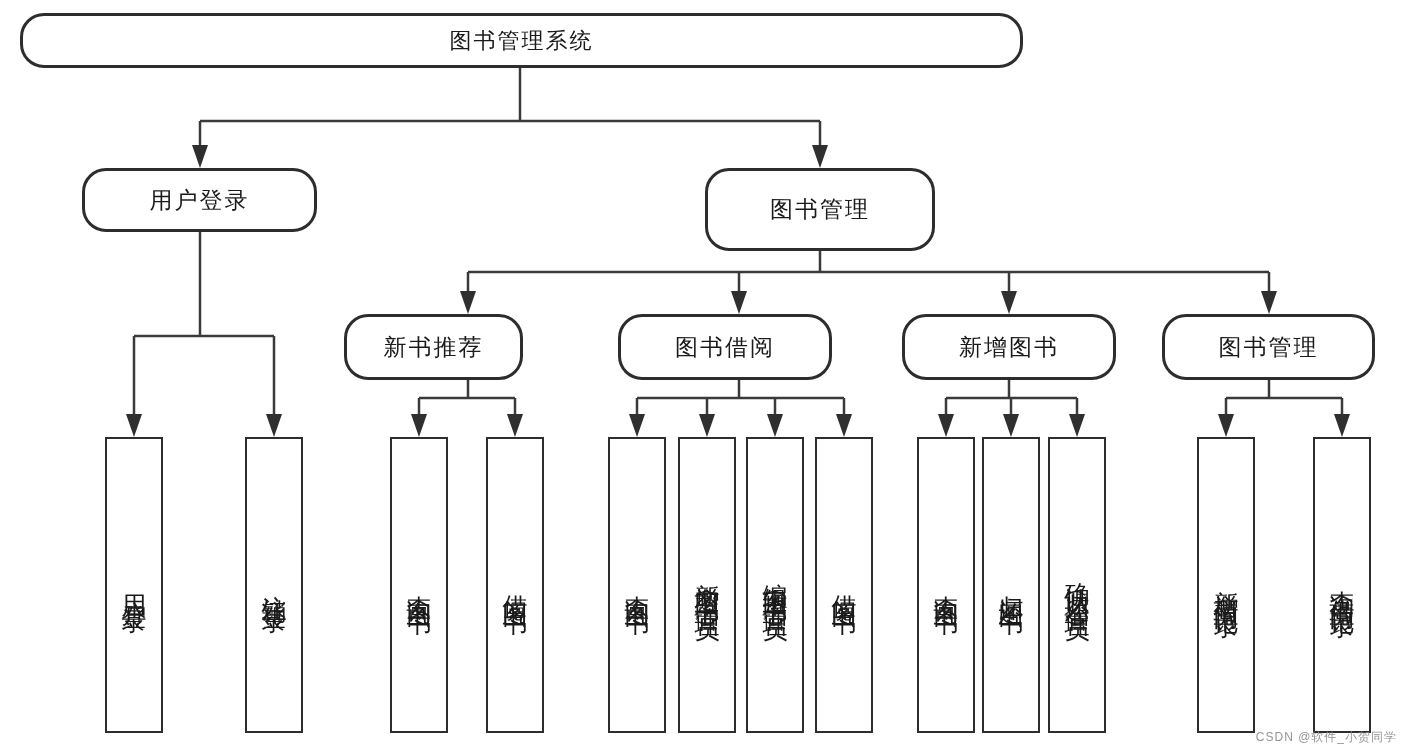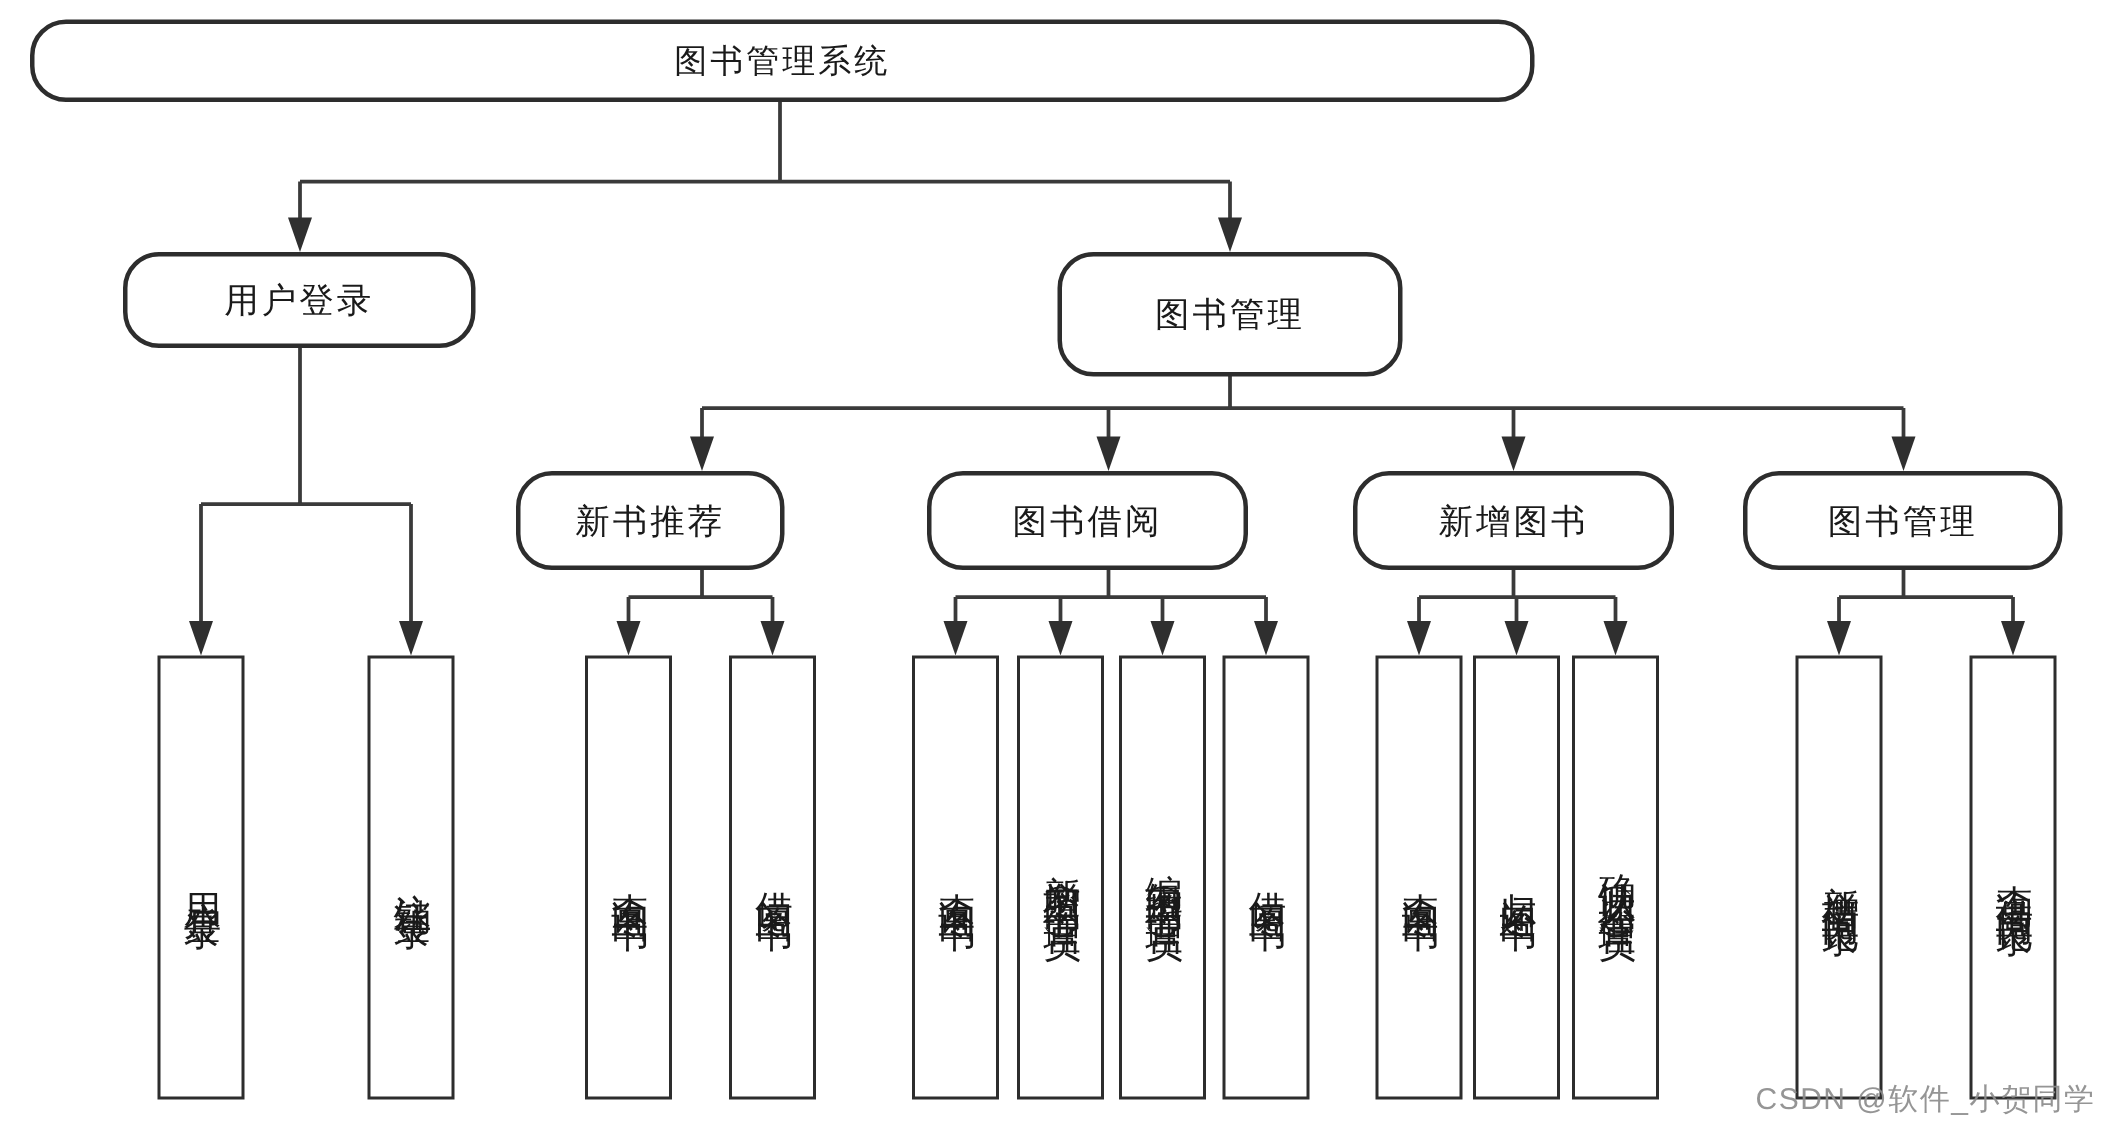"CSDN @软件_小贺同学" .watermark { font-size: 20px -> 12px }
